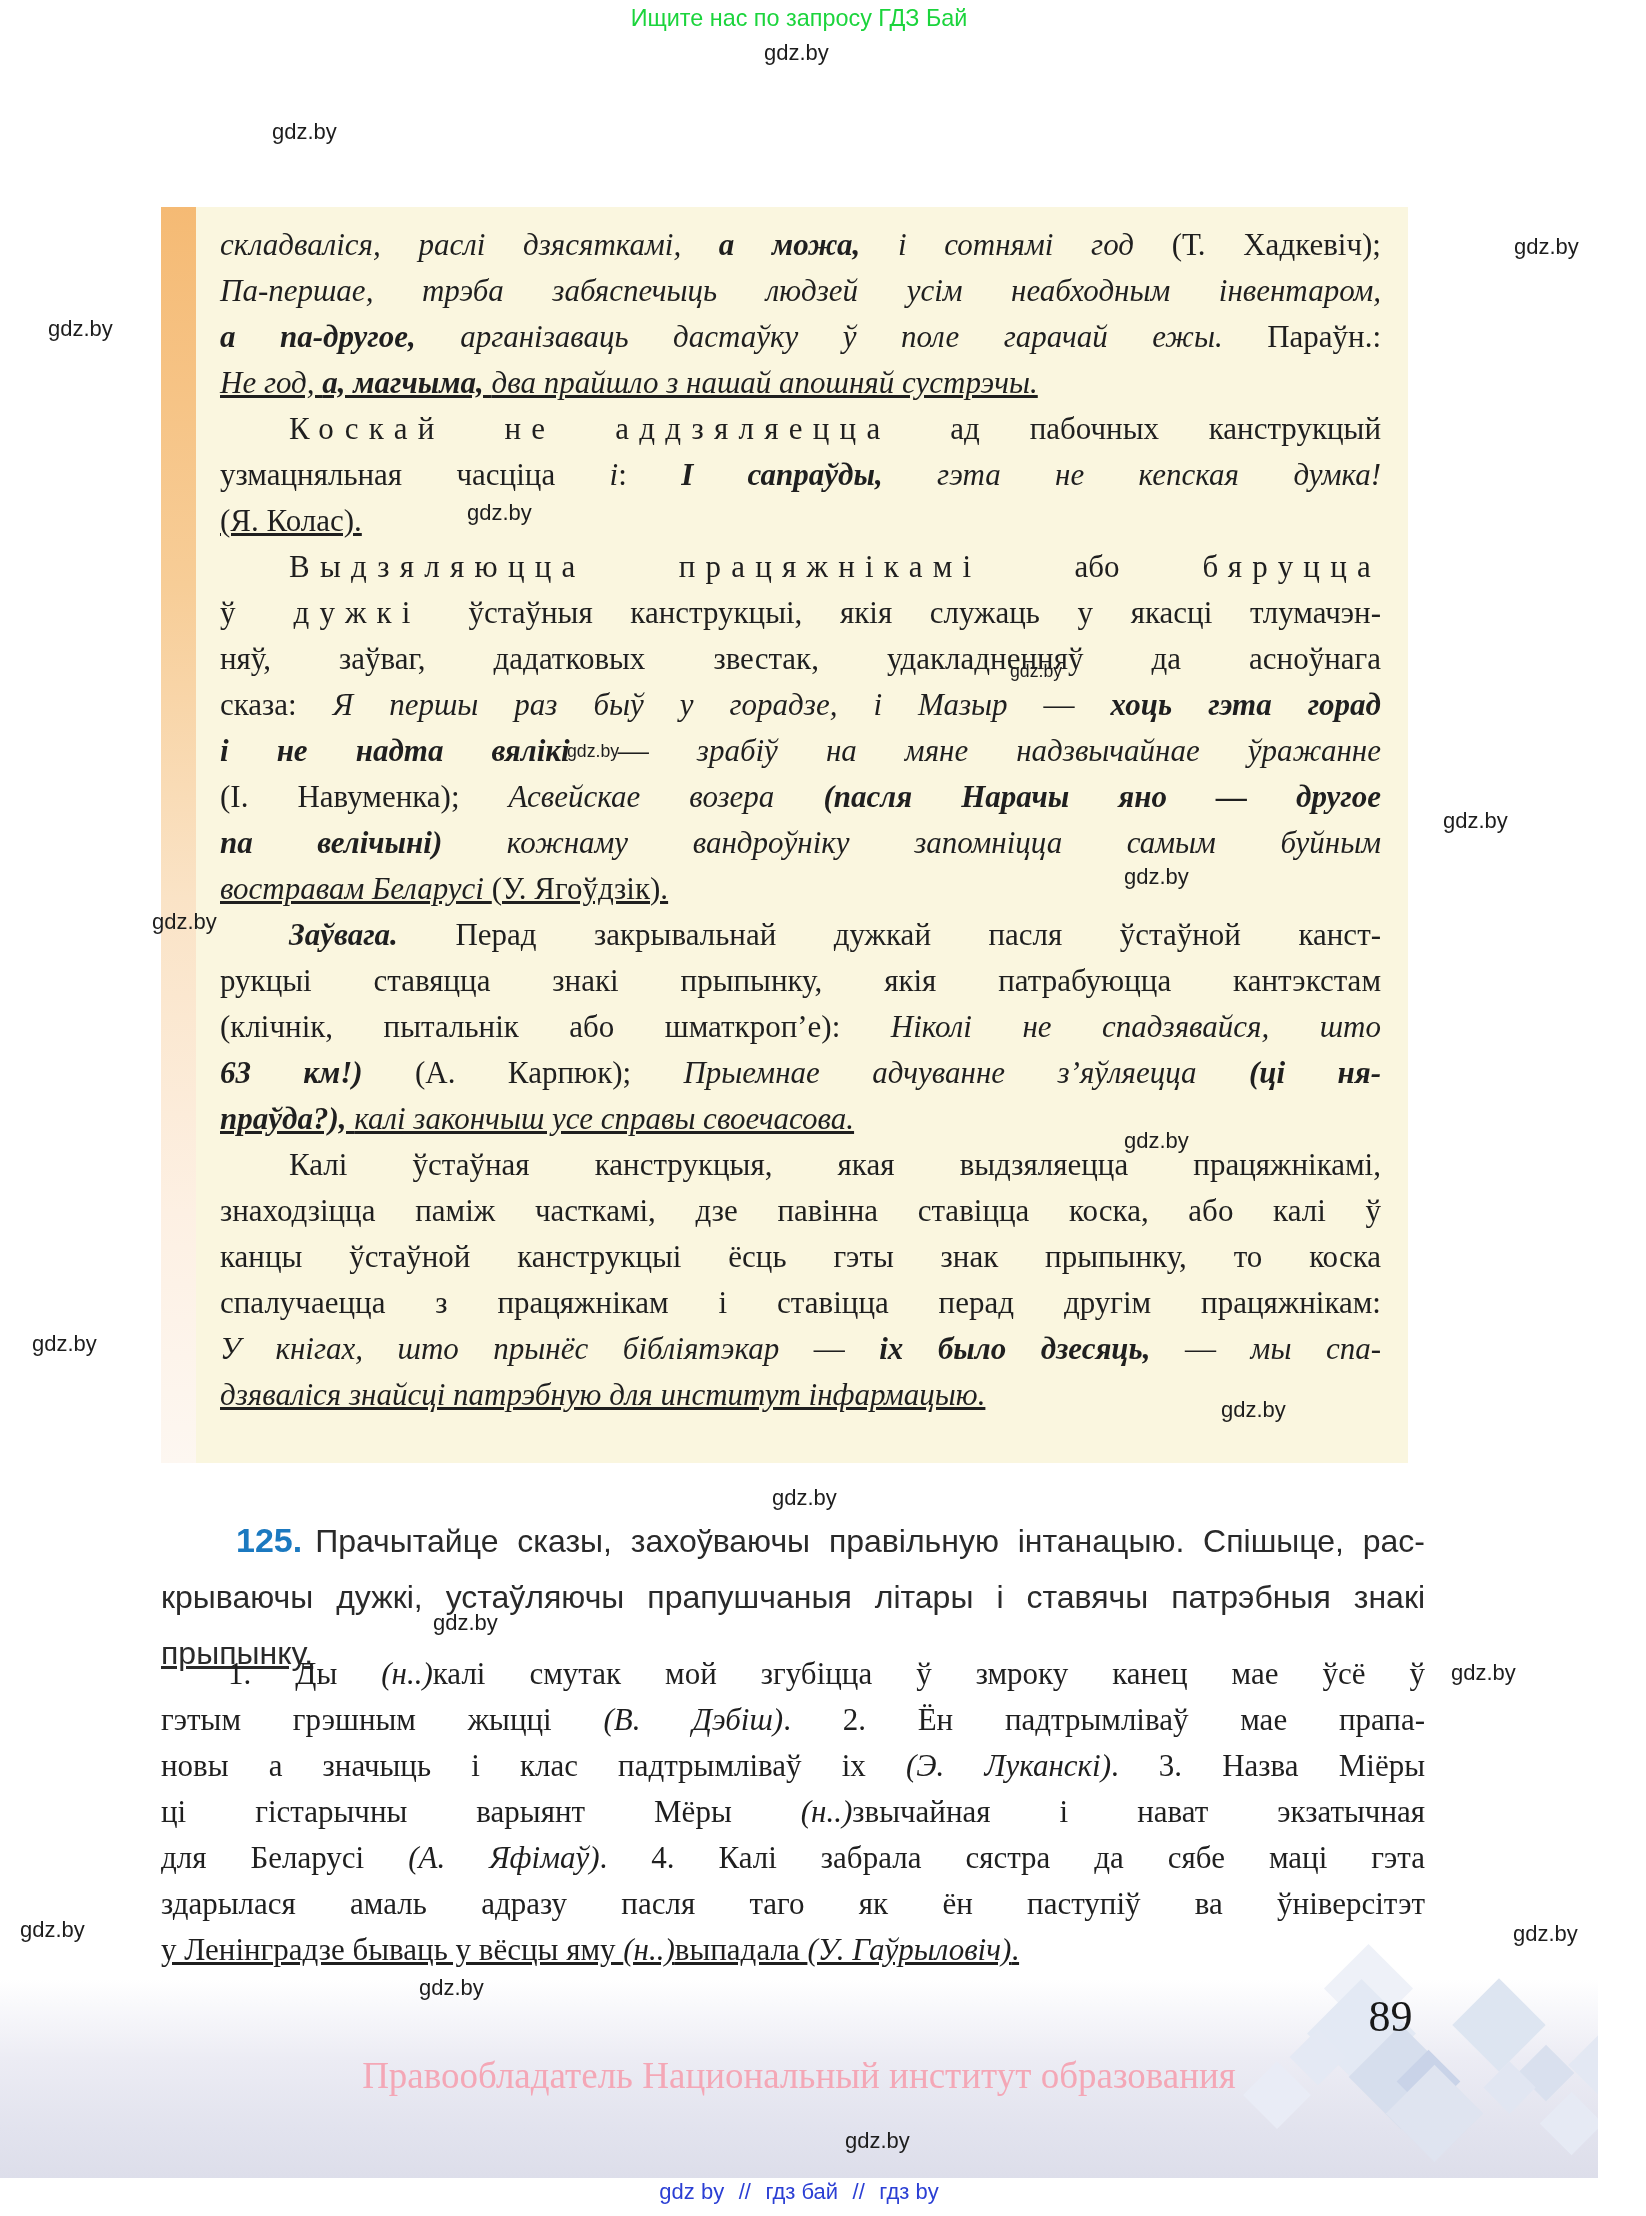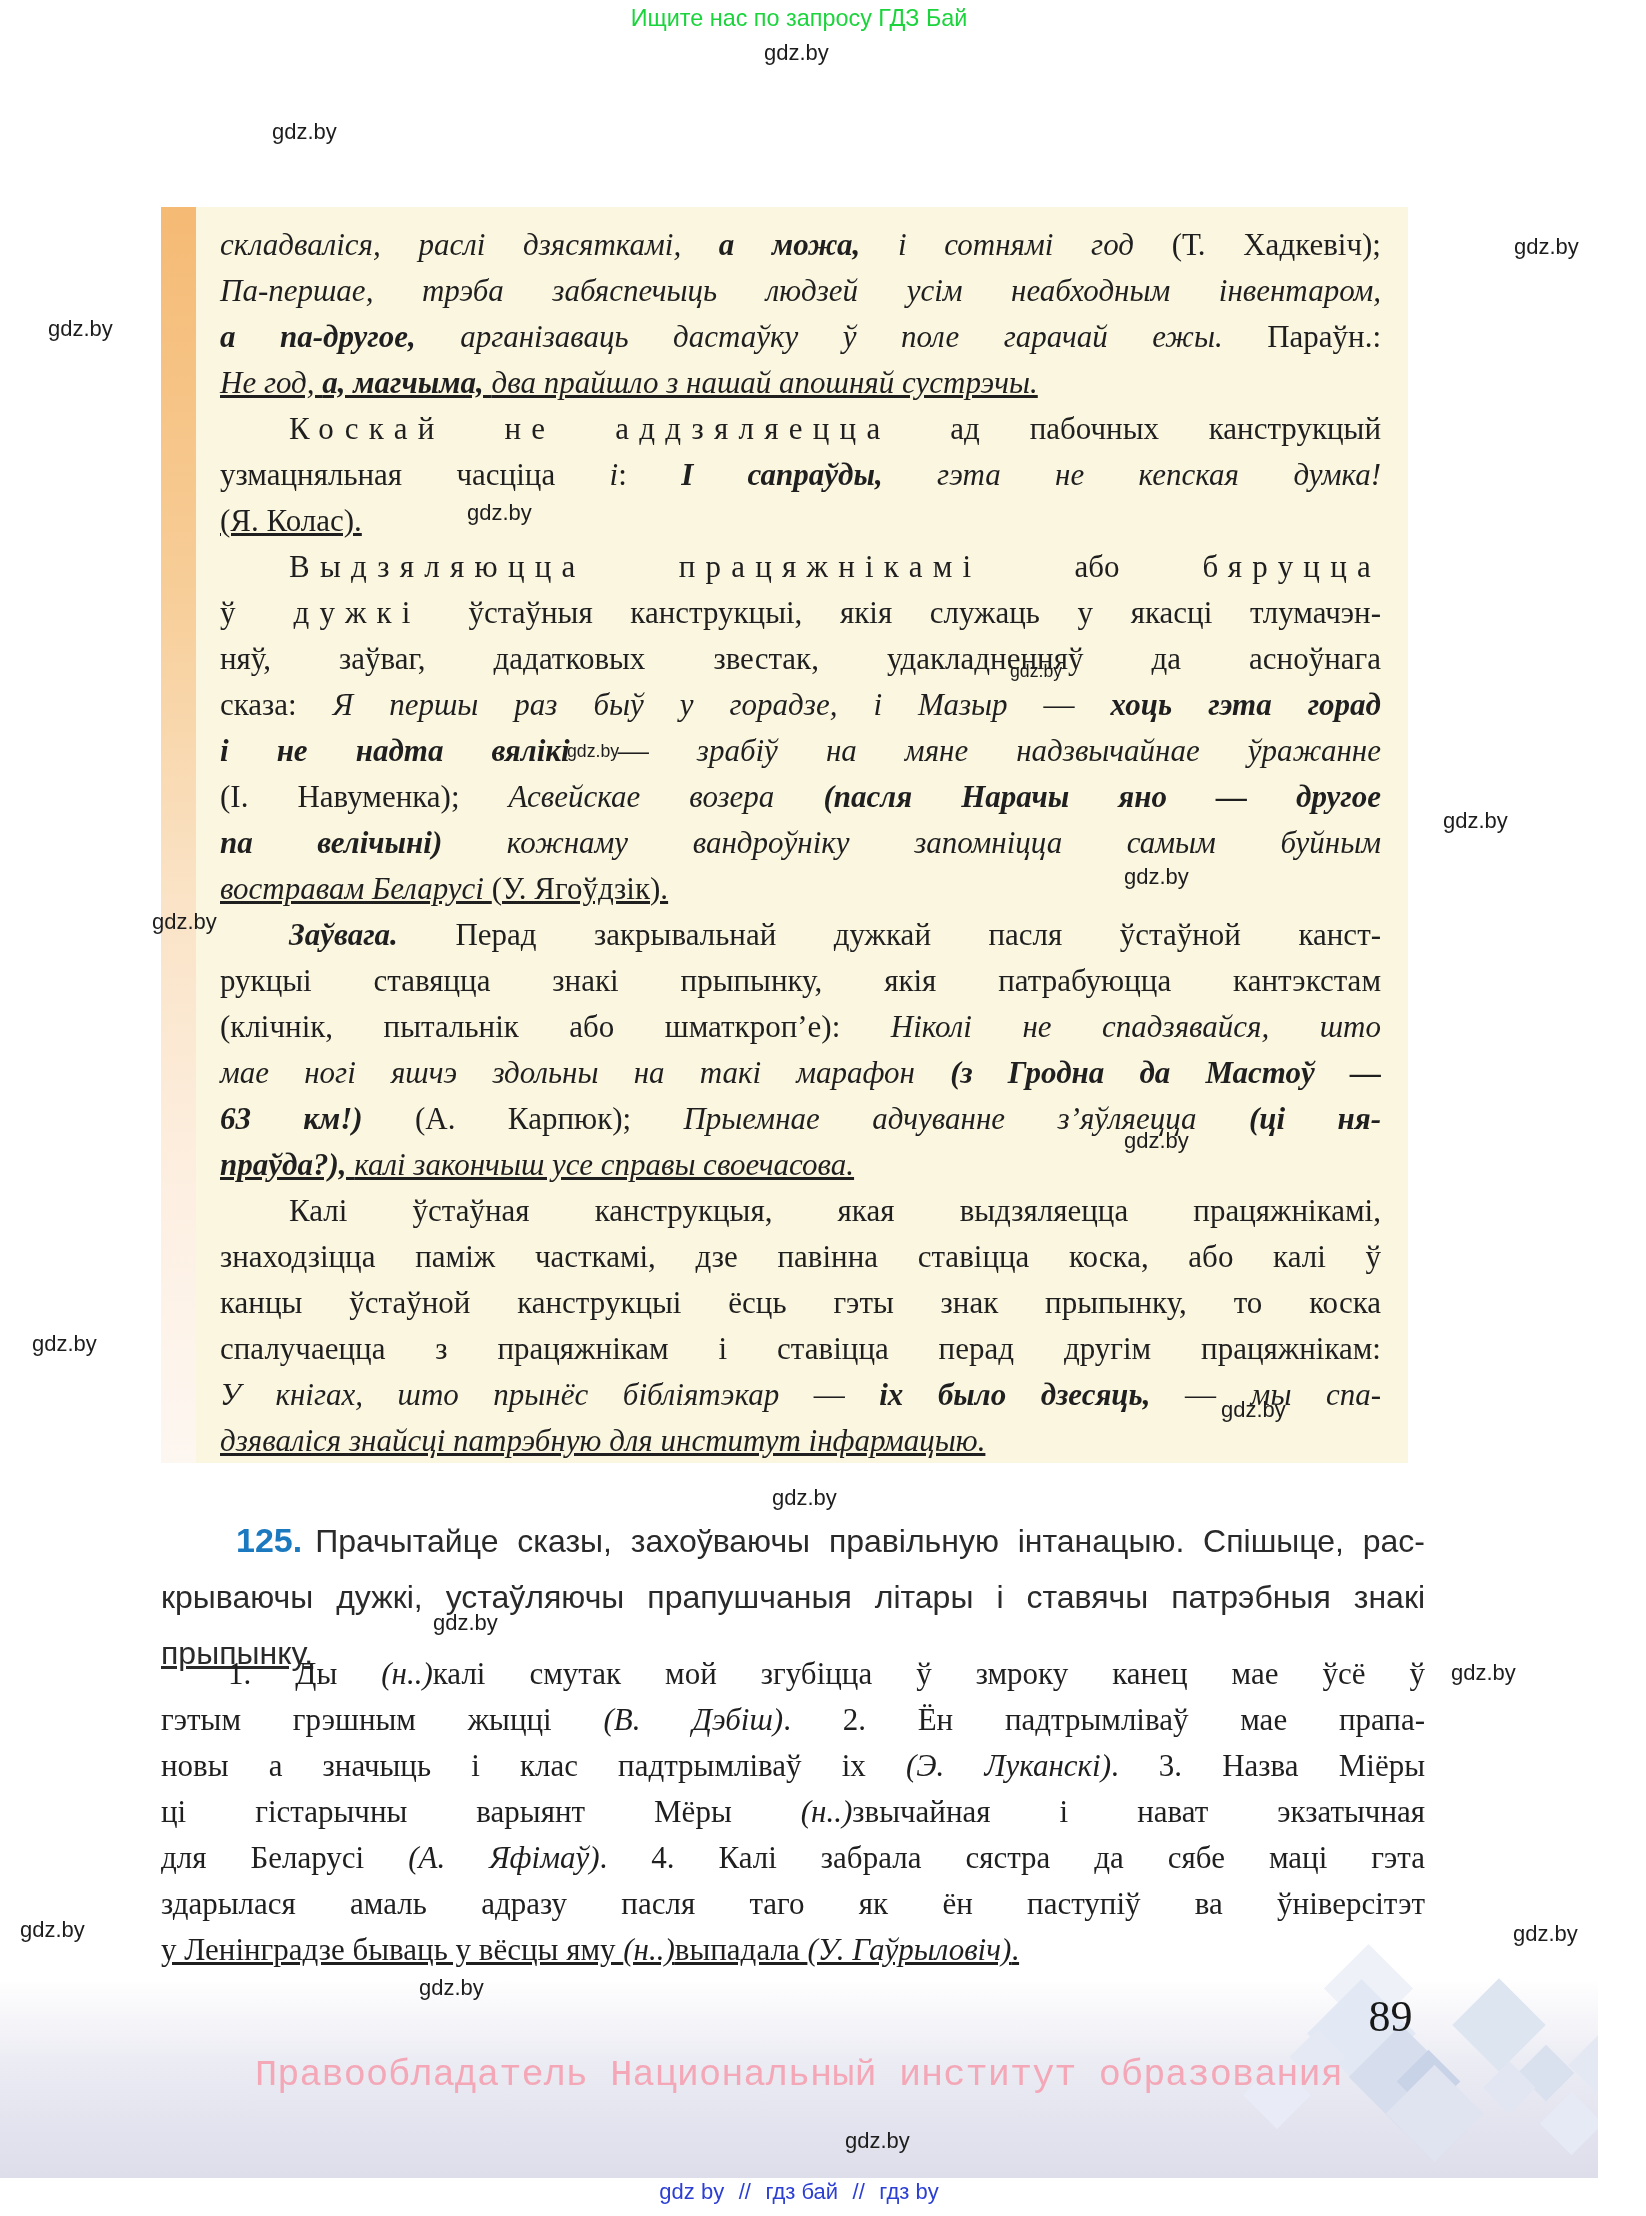"мае ногі яшчэ здольны на" div.tl { html: <div><span>мае ногі яшчэ здольны на такі марафон </span><span>(з Гродна да Мастоў —</span></div> -> none }
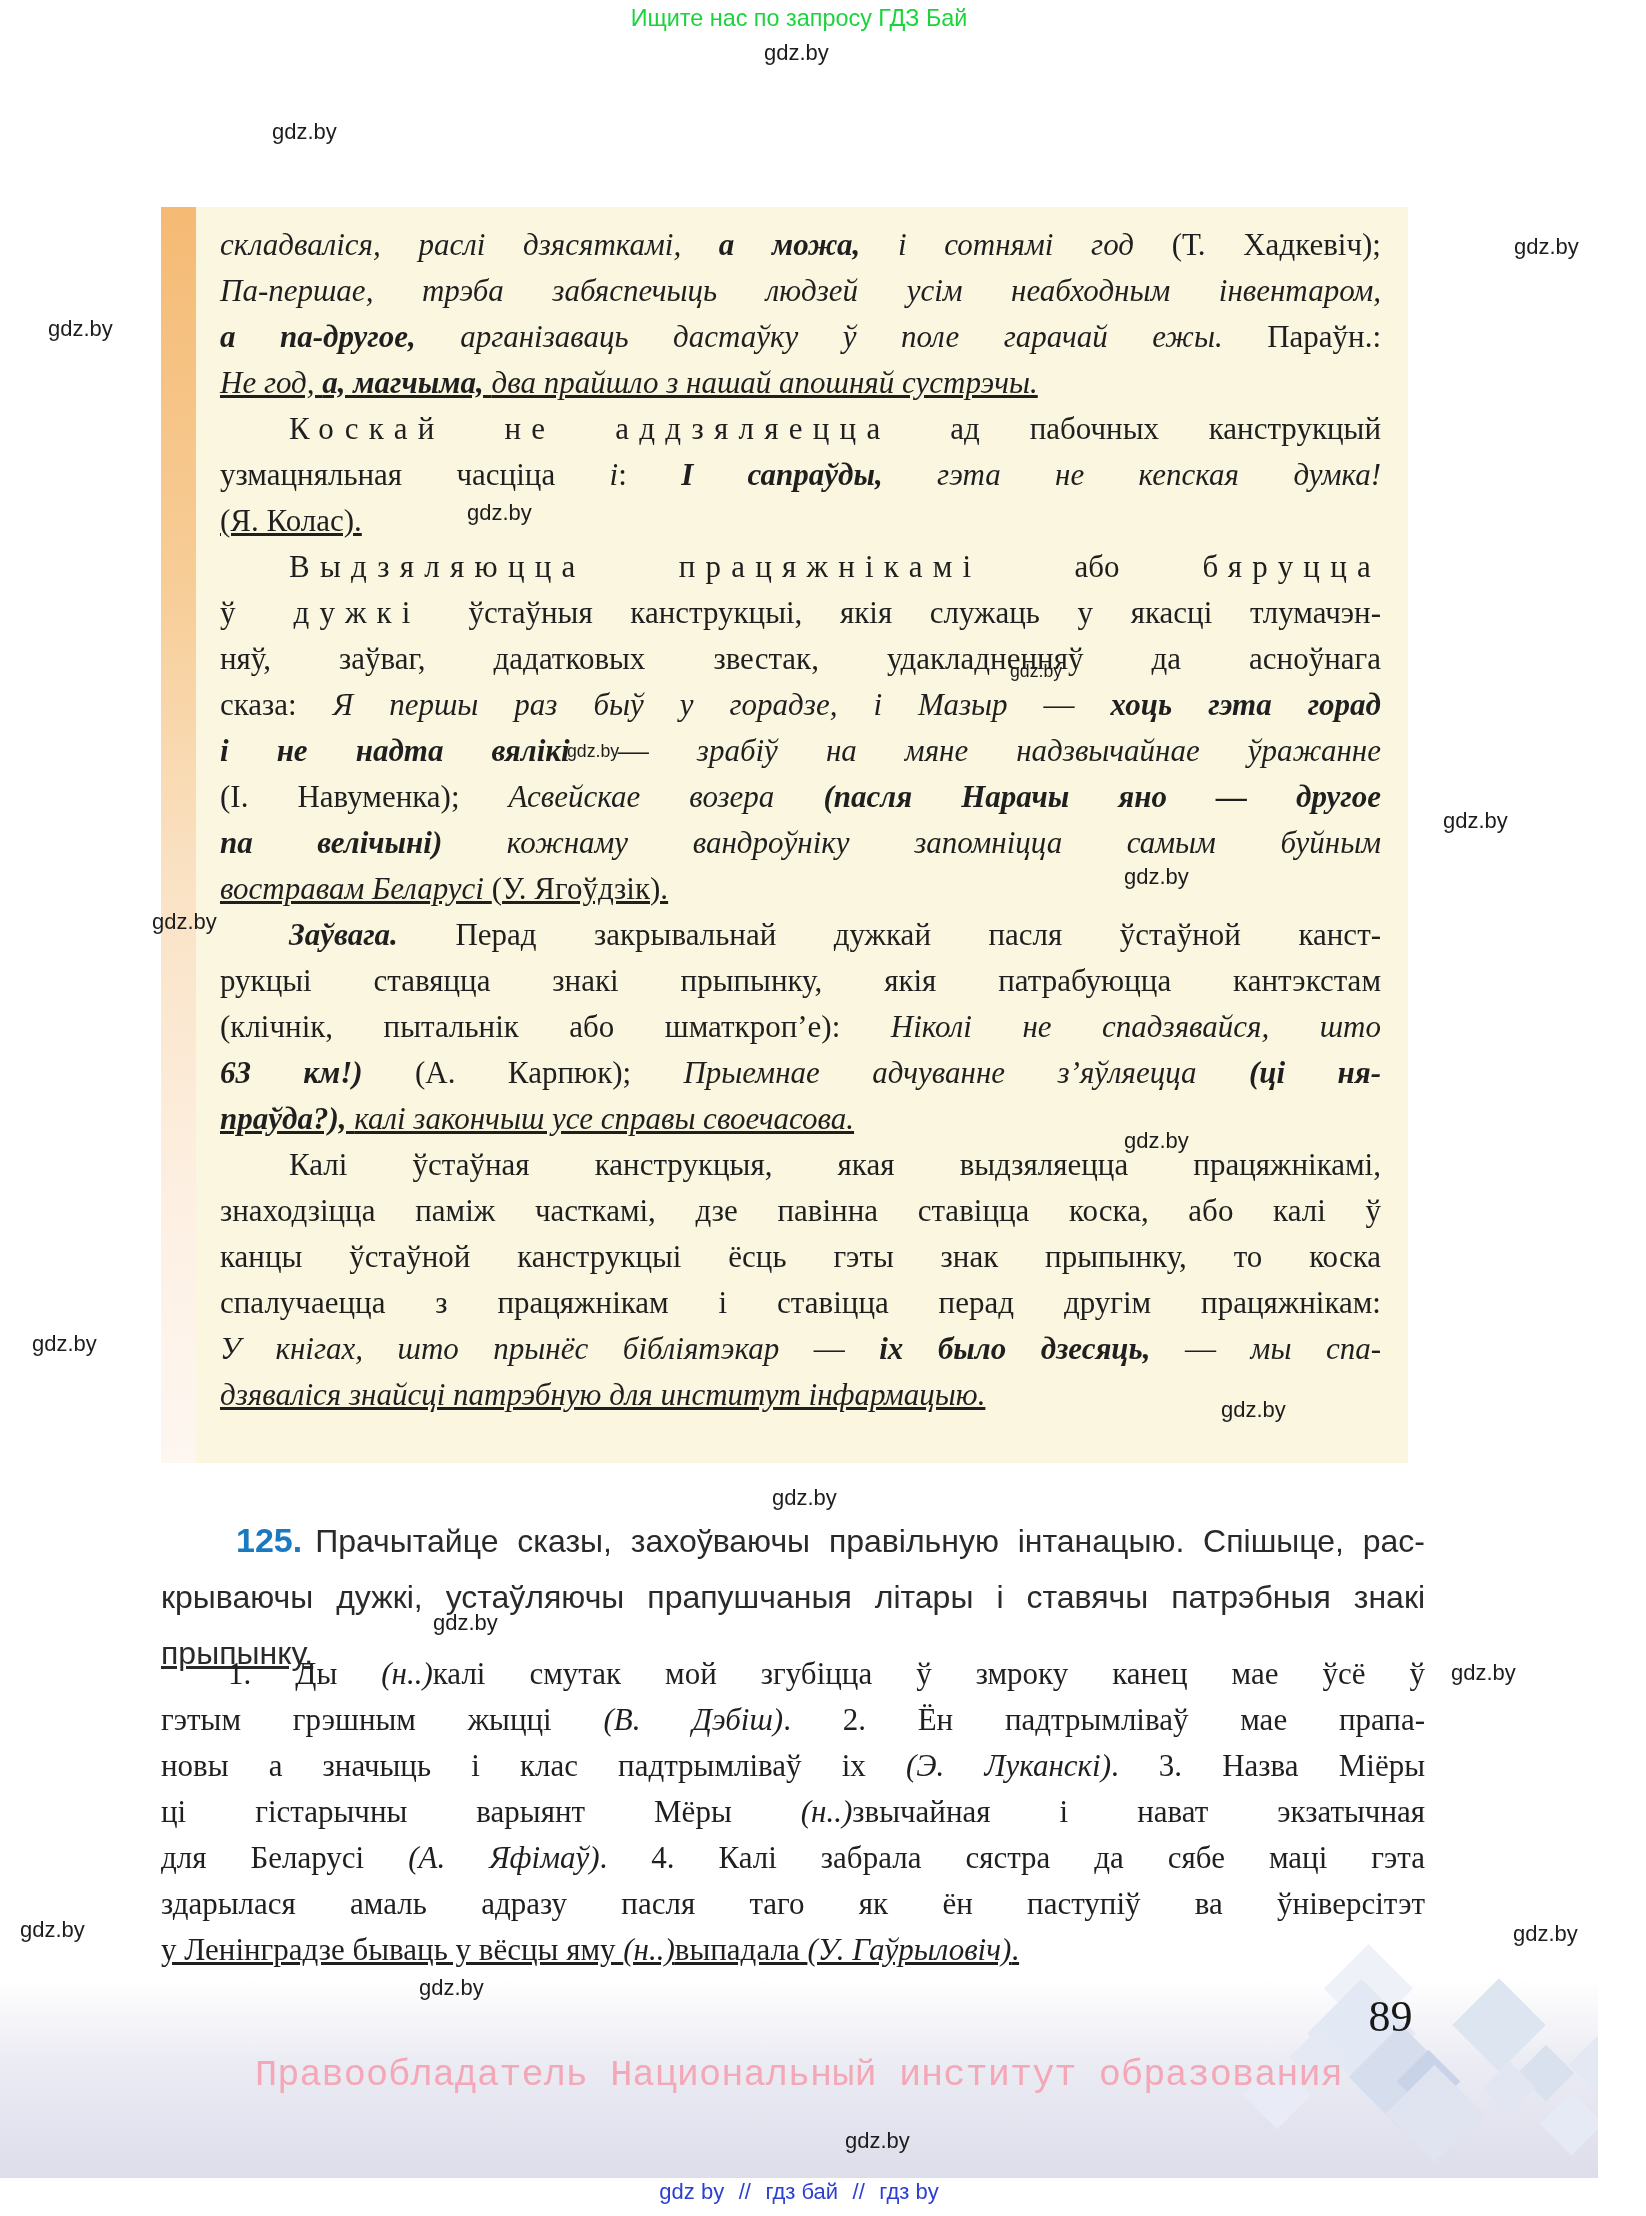"Правообладатель Национальный институт" .copyright { font-family: Liberation Mono, monospace -> Liberation Serif, serif }
